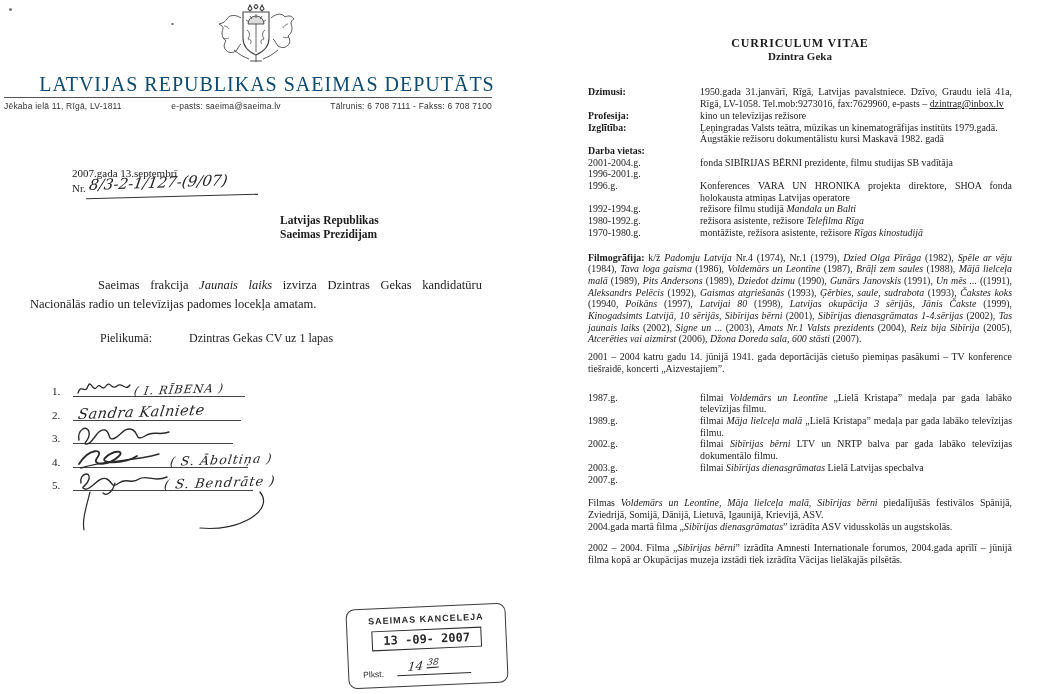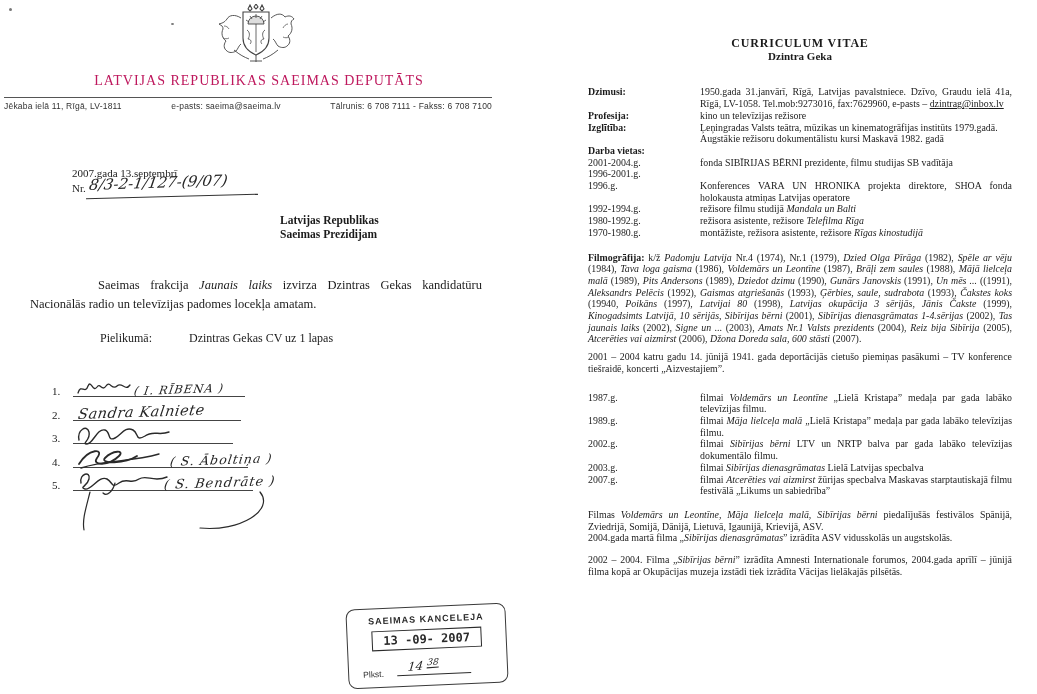"LATVIJAS REPUBLIKAS SAEIMAS DEPUTĀTS" .lh-title { color: #be185d -> #0c4a6e; font-size: 14px -> 20px; left: 0 -> 8px }
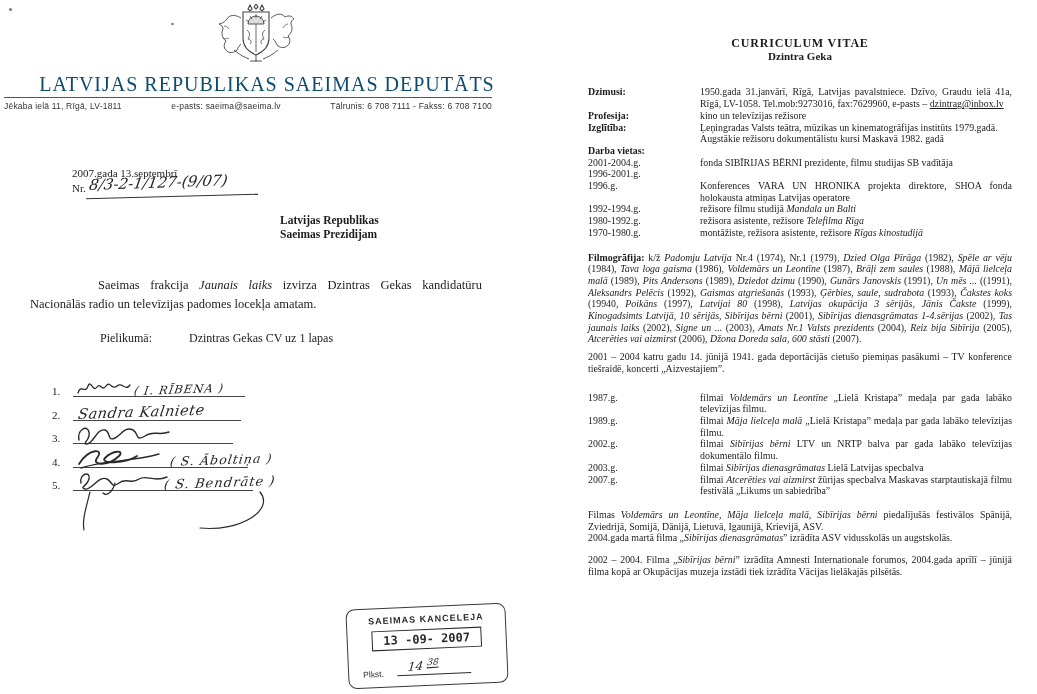"filmai Atcerēties vai aizmirst žūrijas" span.cv-value { html: <span><span>filmai </span><span>Atcerēties vai aizmirst</span><span> žūrijas specbalva Maskavas starptautiskajā filmu festivālā „Likums un sabiedrība”</span></span> -> none }
